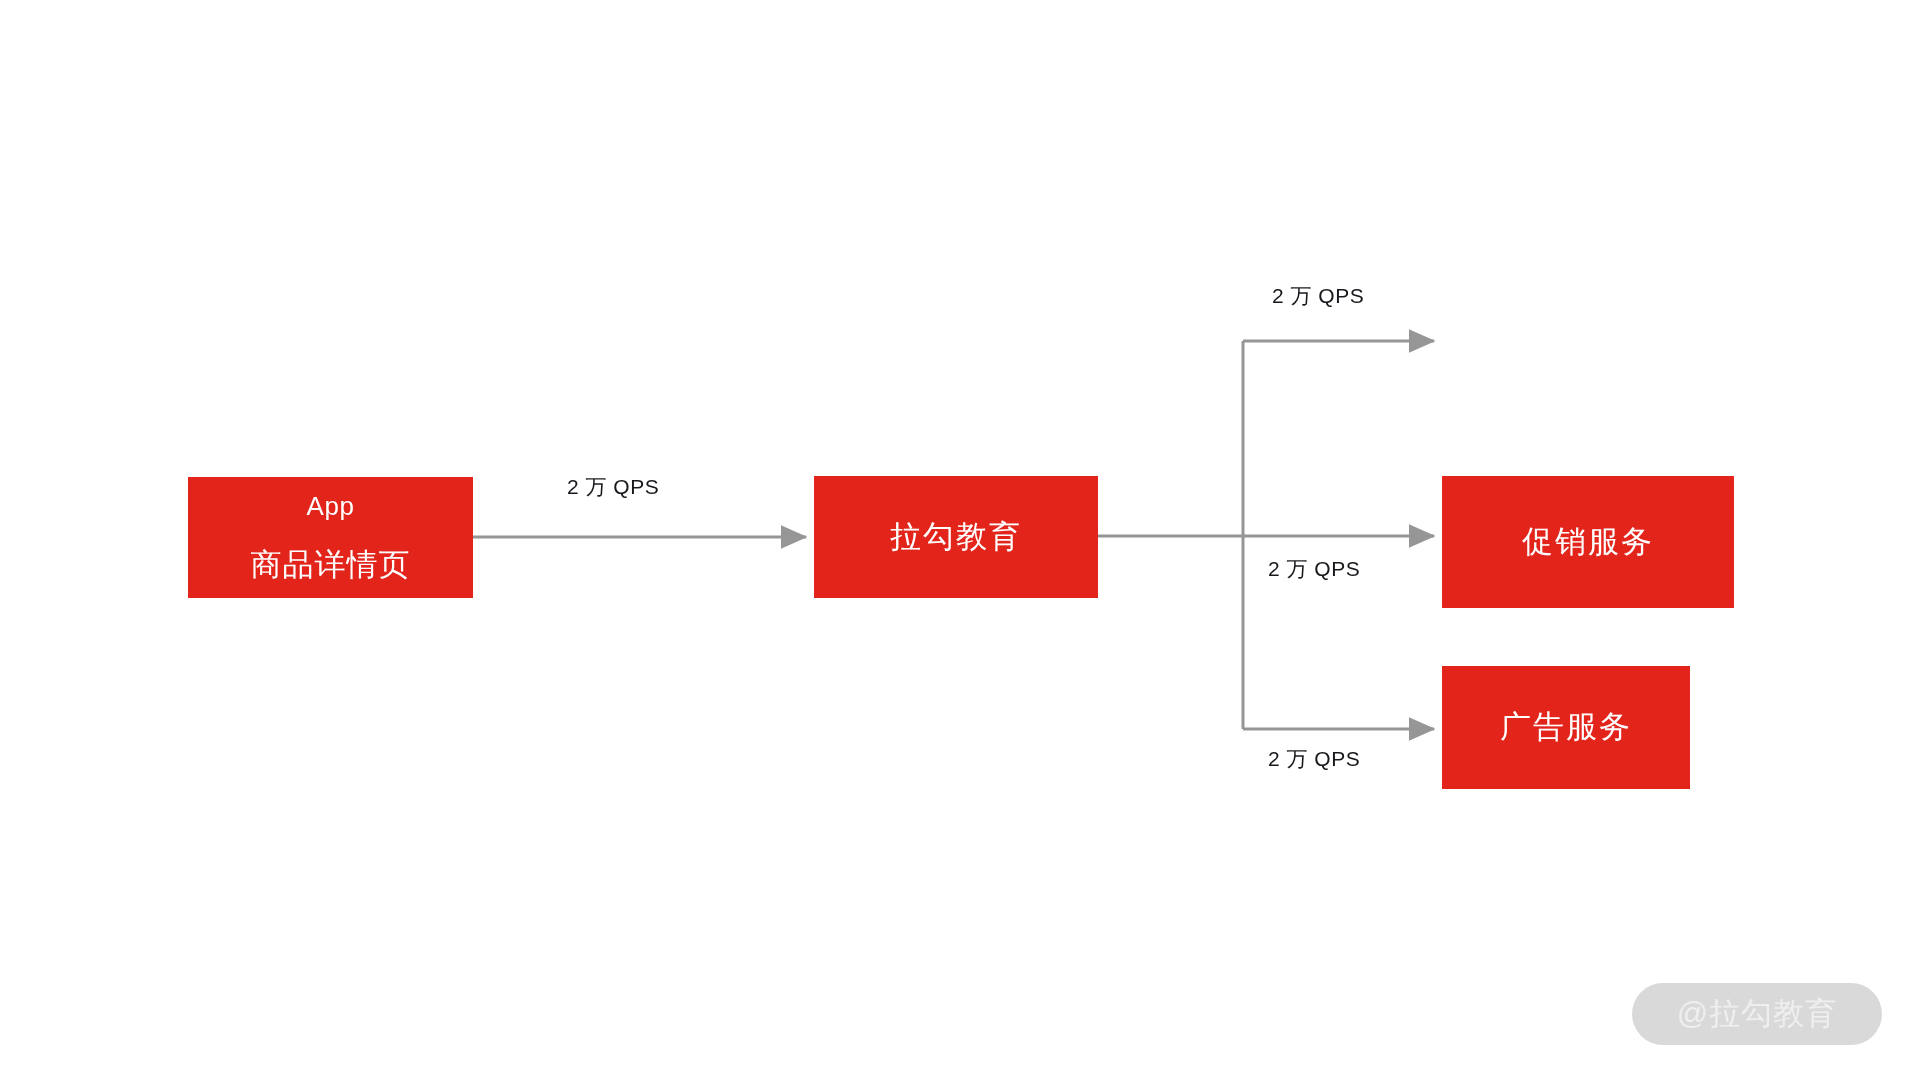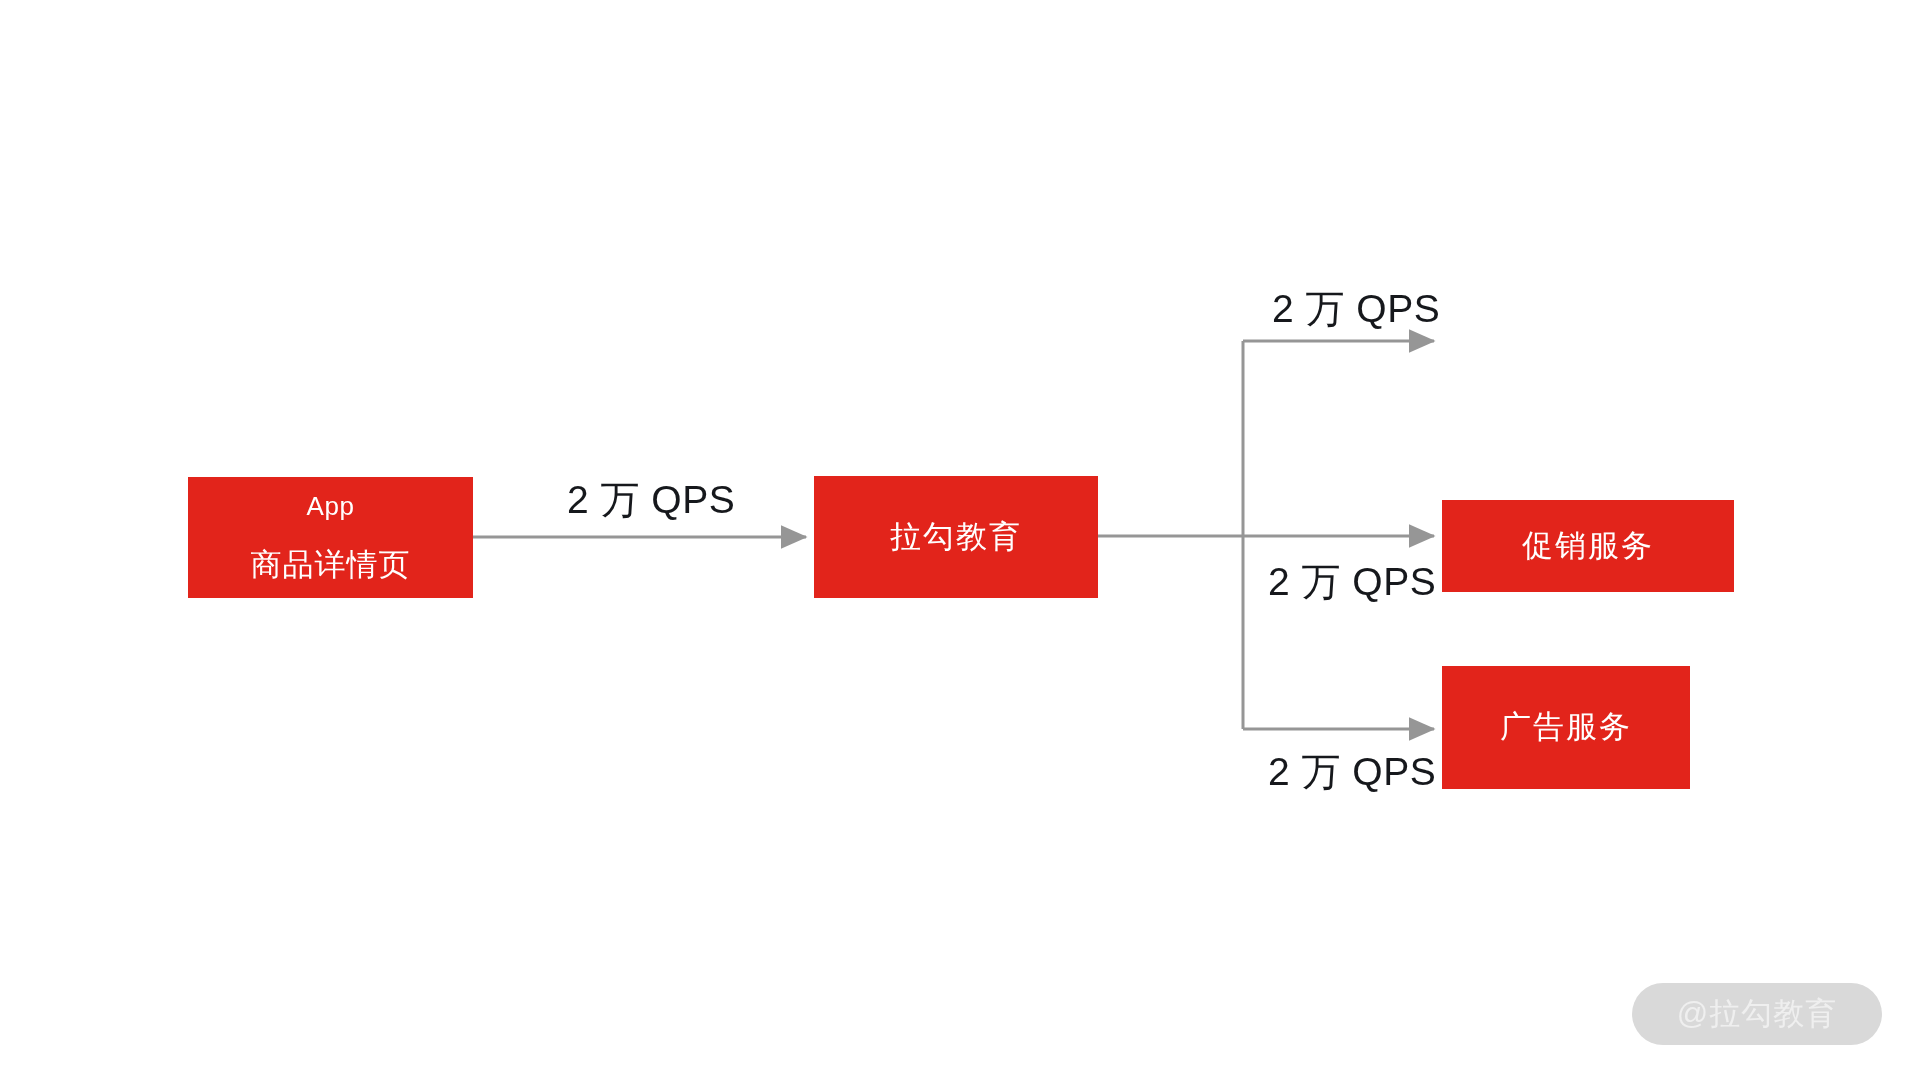"2 万 QPS" .edge-label { font-size: 39px -> 21px }
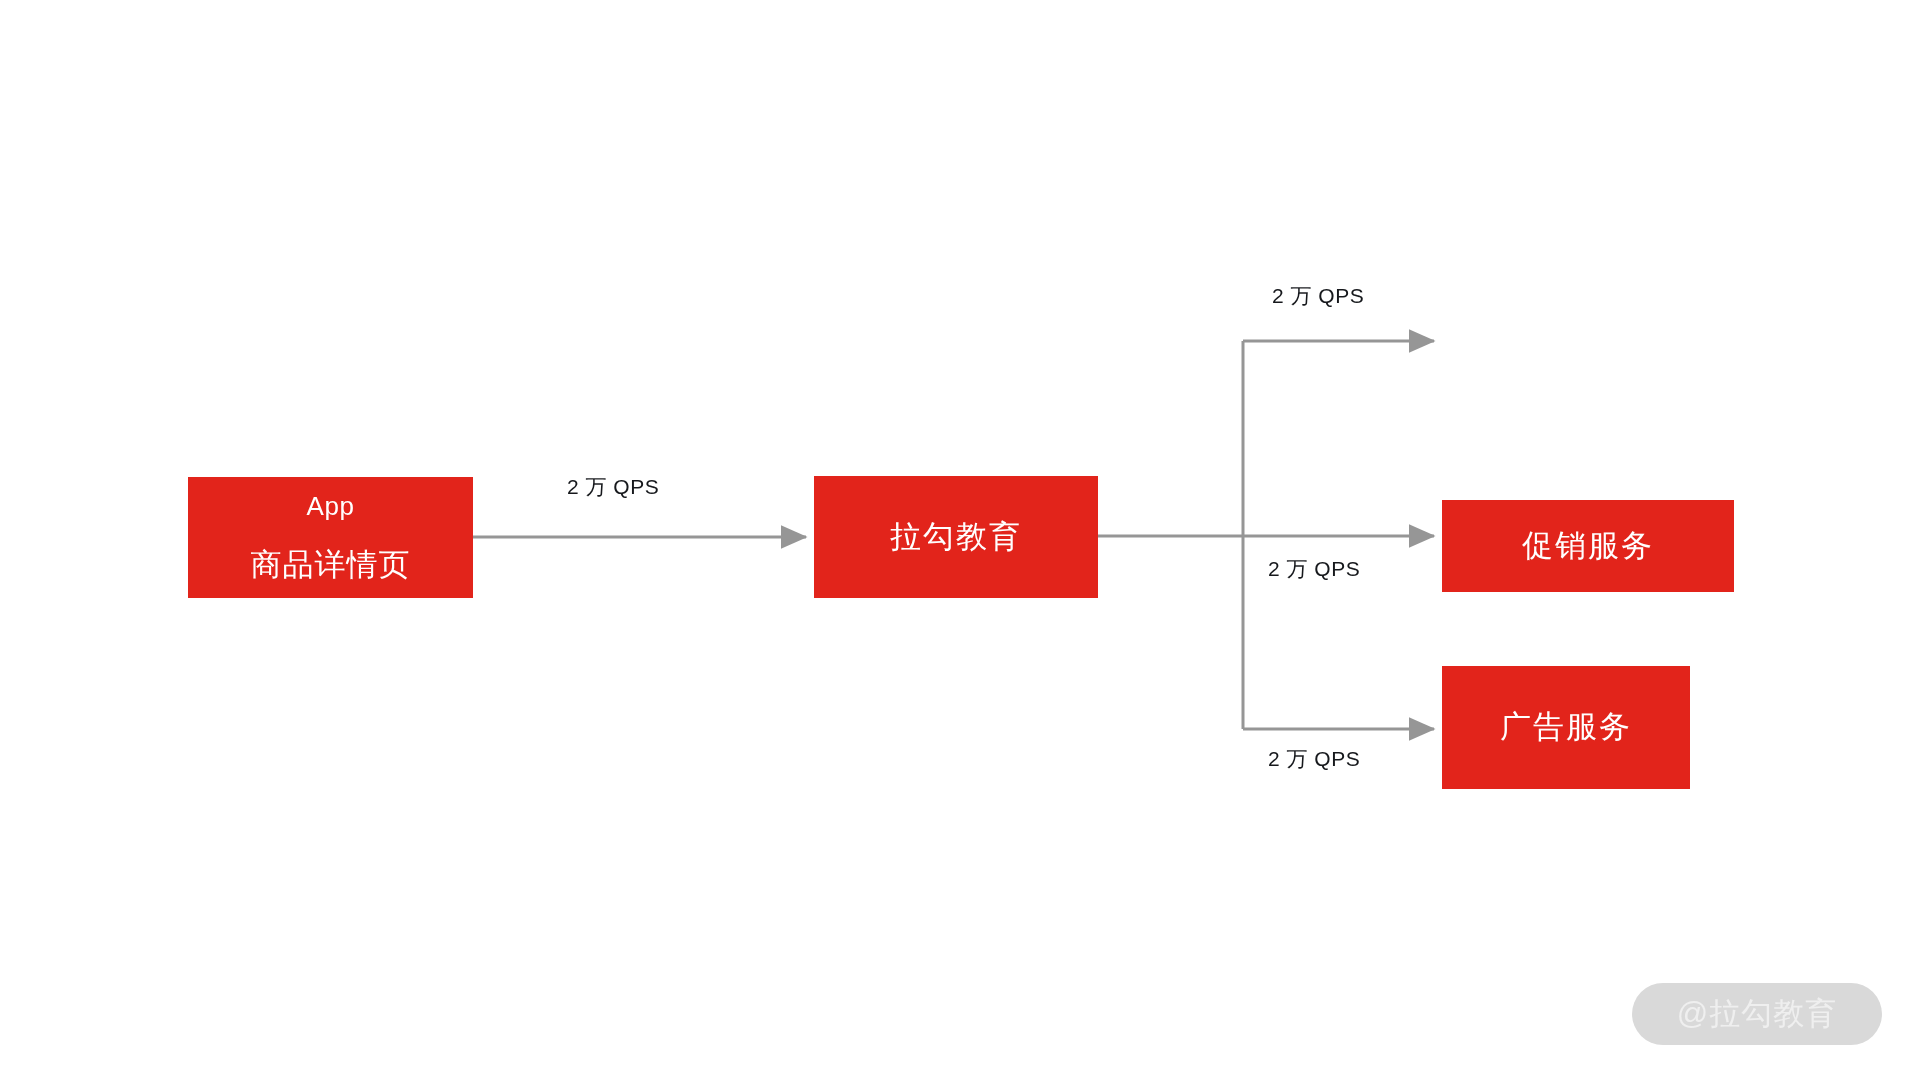"促销服务" #node-promotion { height: 92px -> 132px; top: 500px -> 476px }
